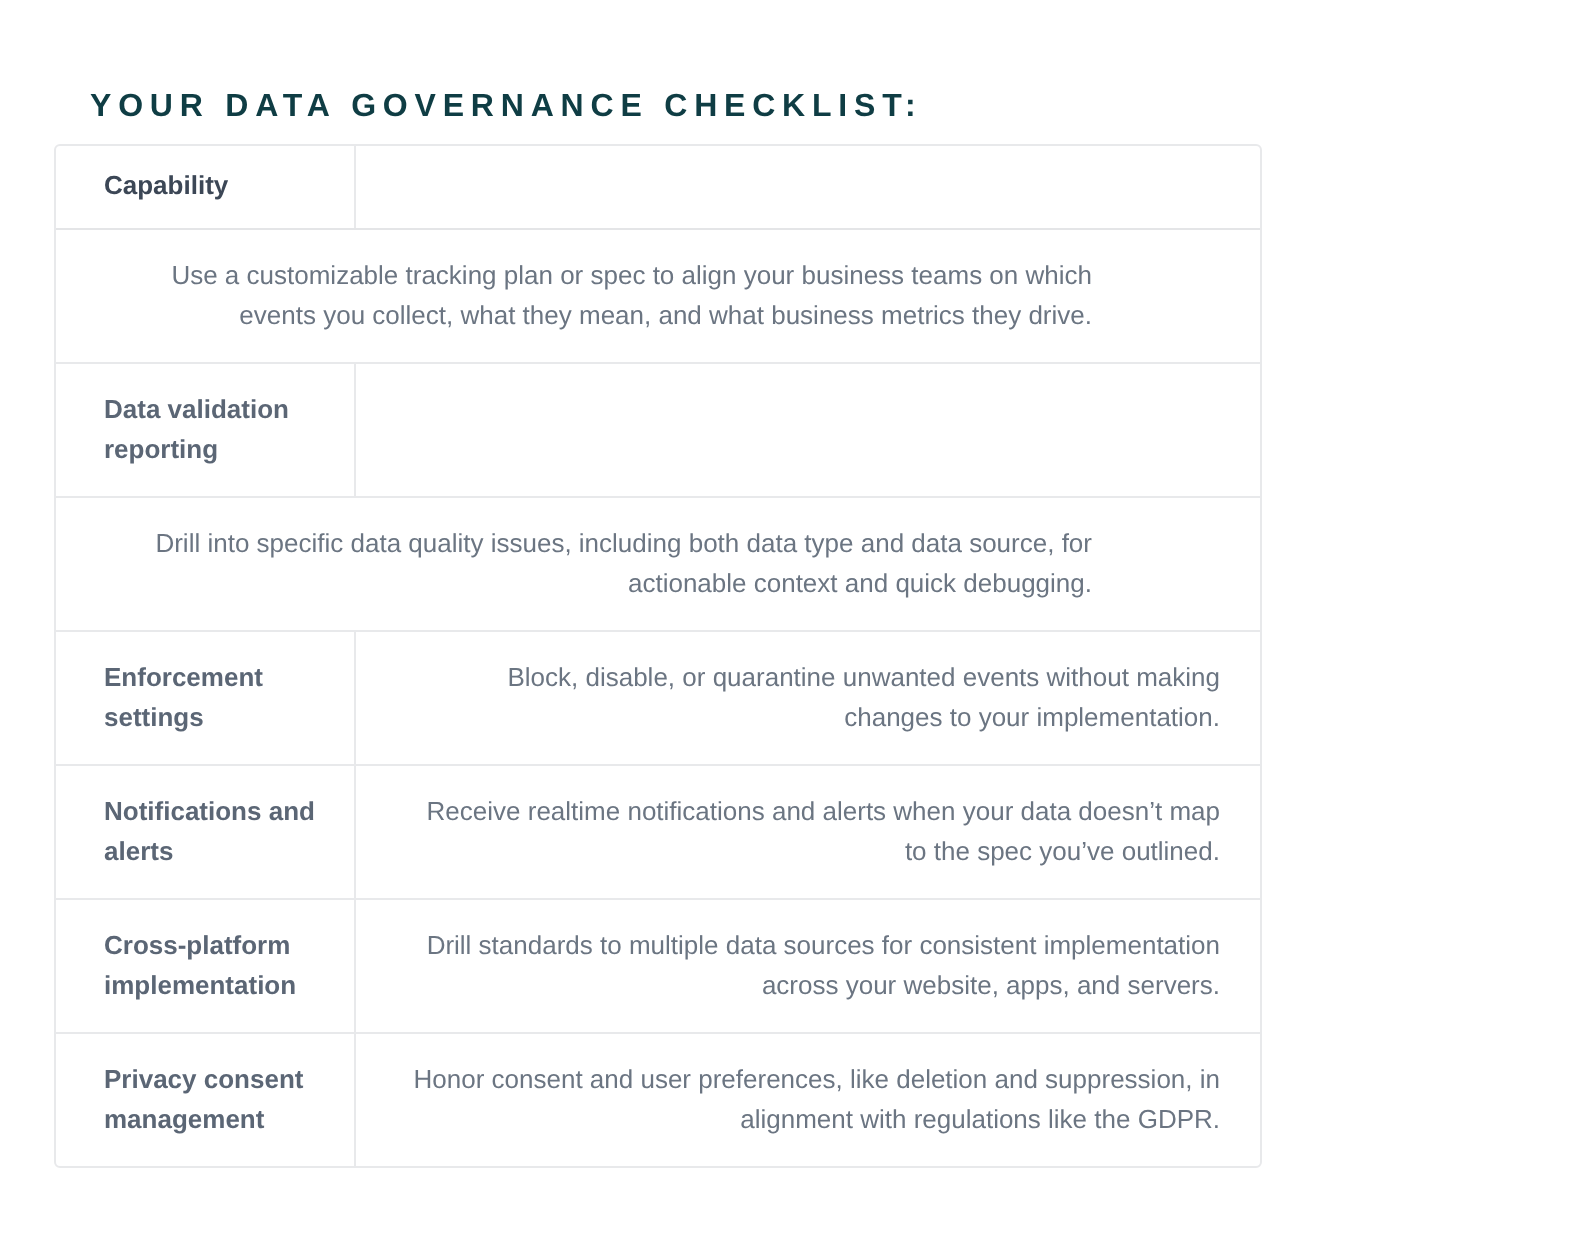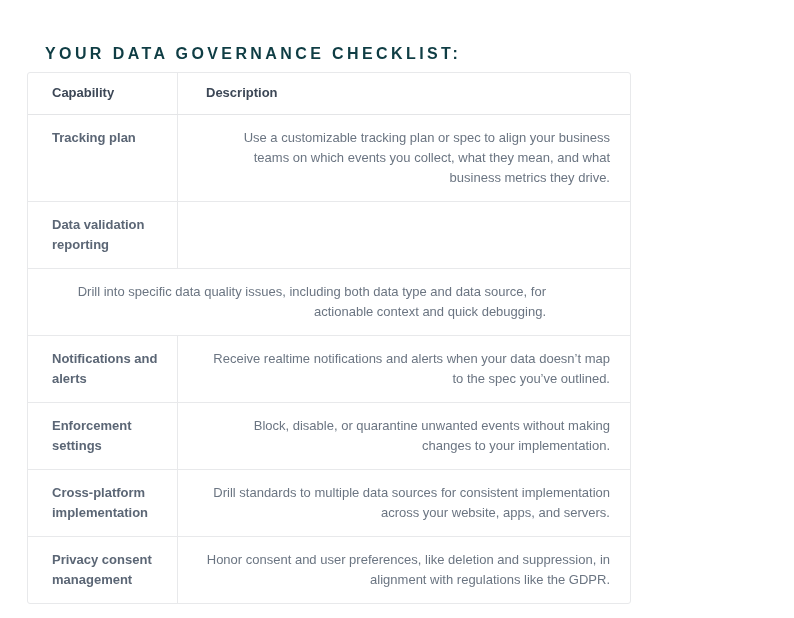"Description" div.cell-desc { html: <div>Description</div> -> none }
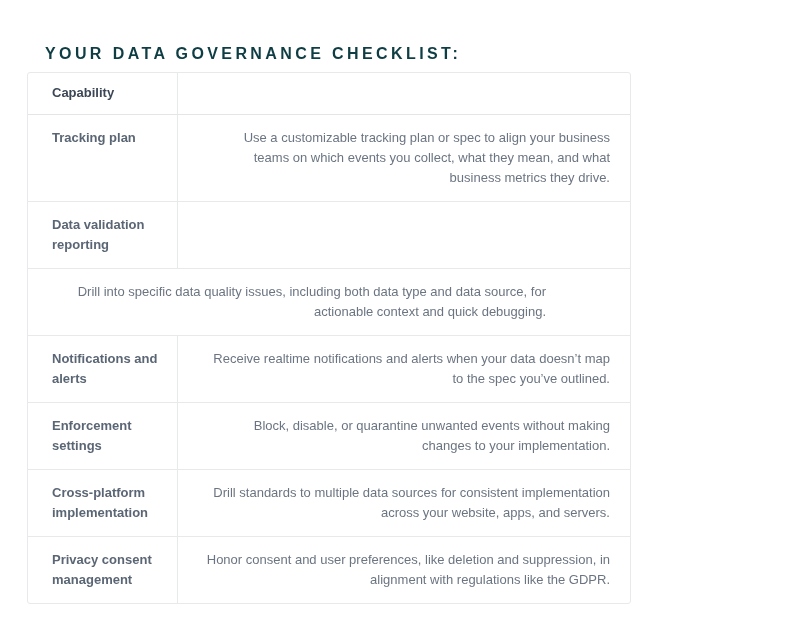"Tracking plan" div.cell-cap { html: <div>Tracking plan</div> -> none }
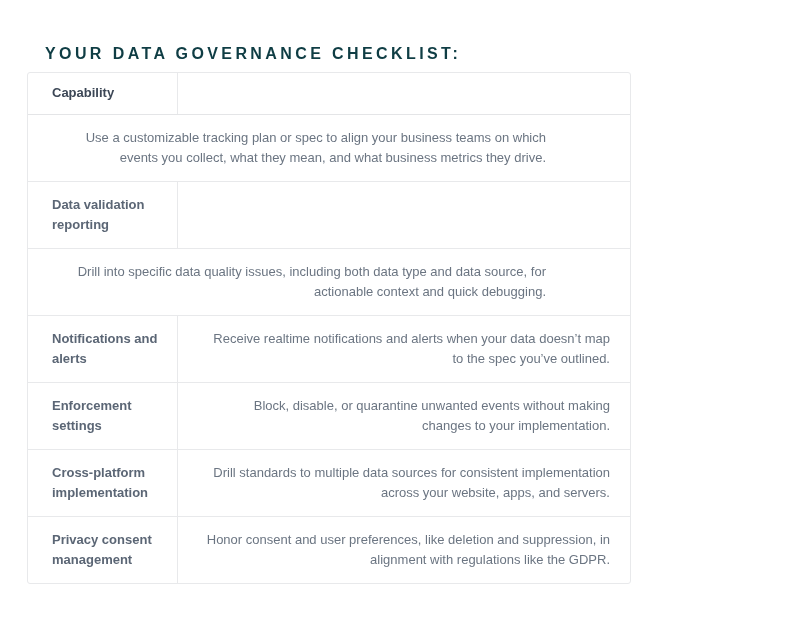"Notifications and alerts" div.row { order: before "Enforcement settings" -> after "Enforcement settings" }
